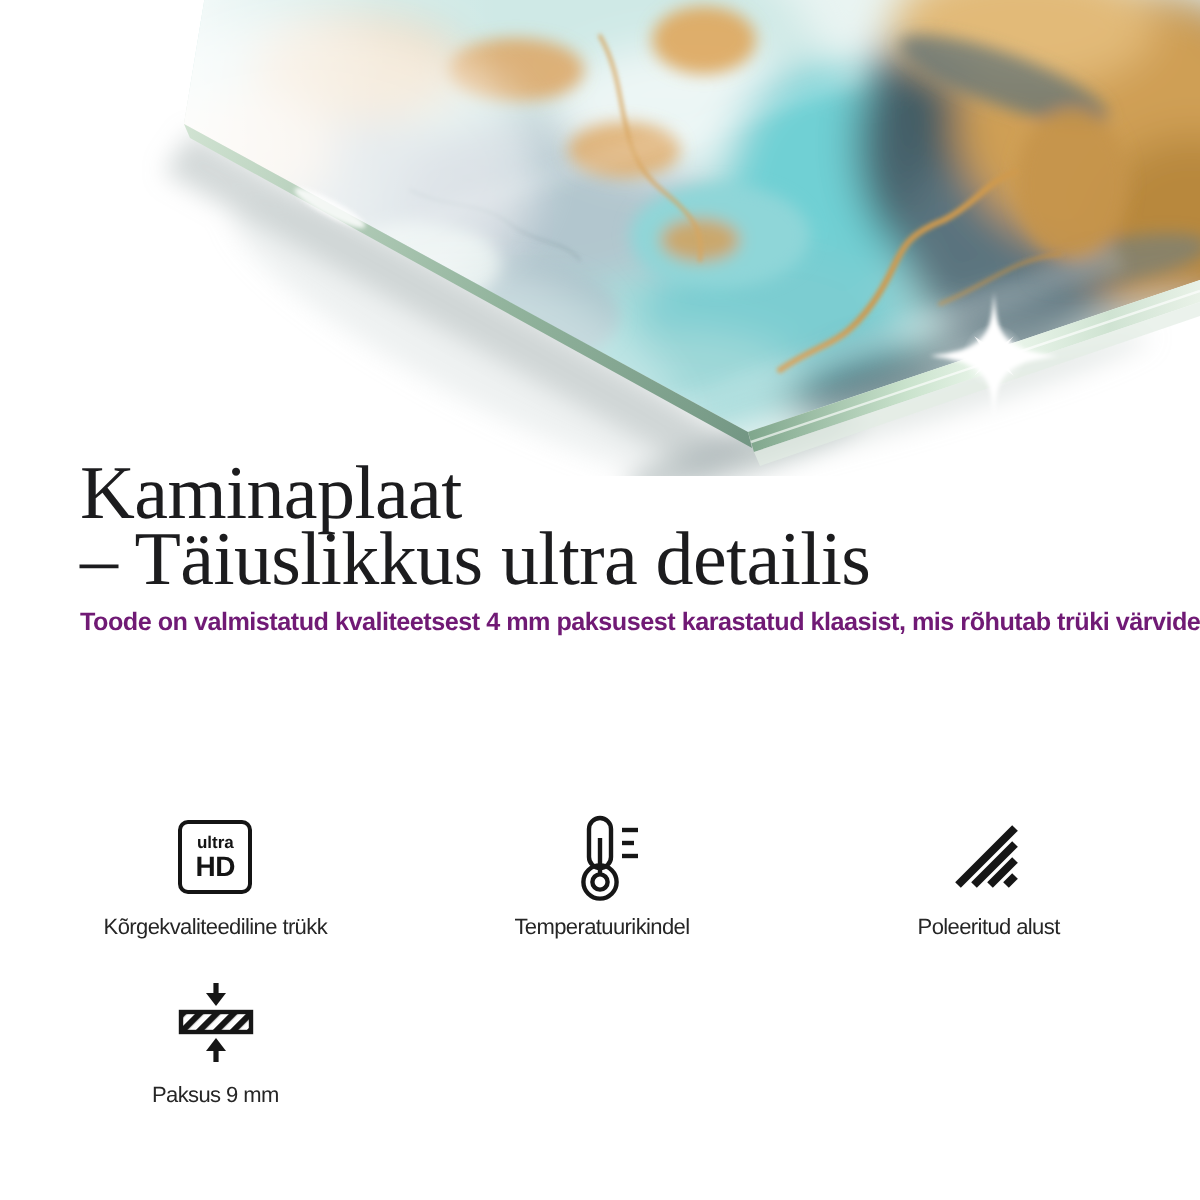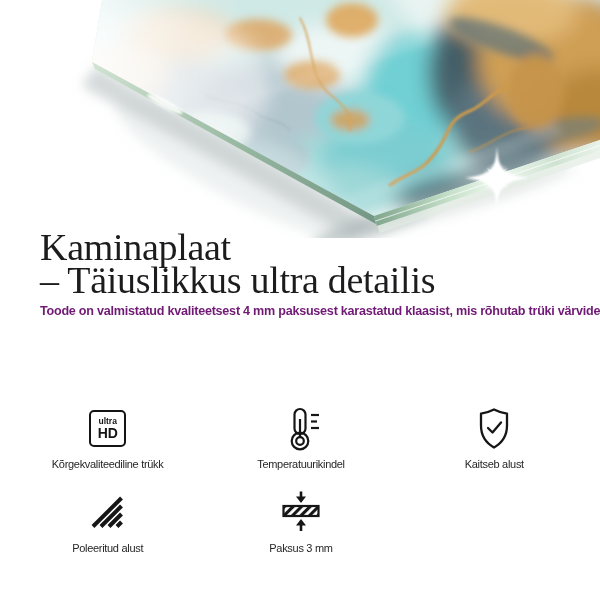"Kaitseb alust" div.feature { html: <div> <div> <svg> <path></path> <path></path> </svg> </div> <div>Kaitseb alust</div> </div> -> none }
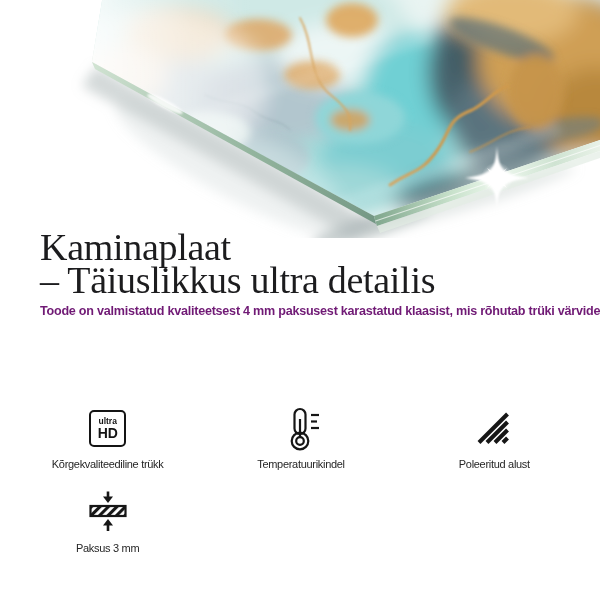"Paksus 3 mm" div.flabel { text: 3 -> 9 }
